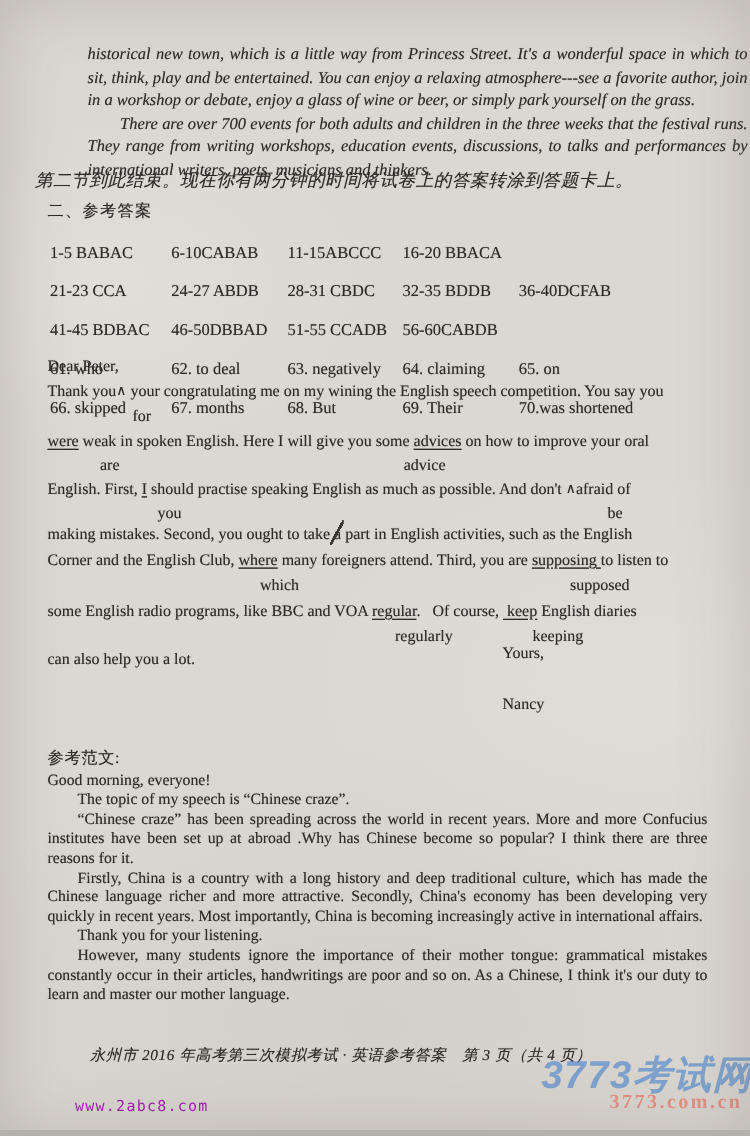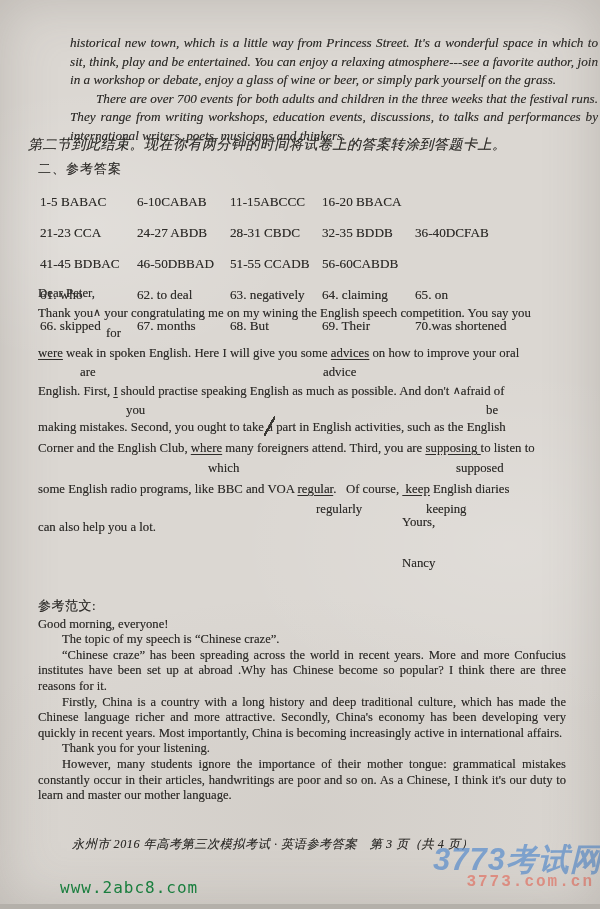"www.2abc8.com" .site-url { color: #15803d -> #a21caf; font-size: 16px -> 12px }
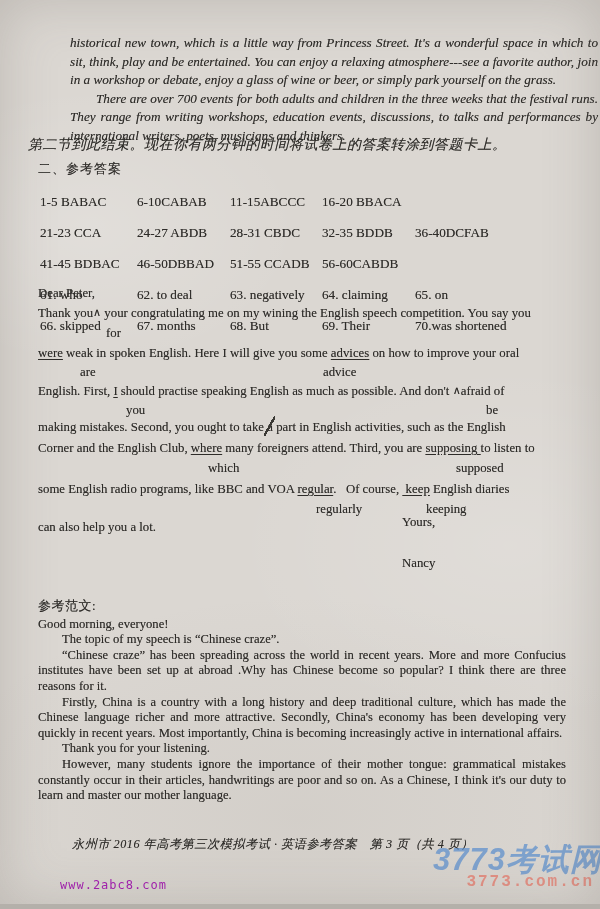"3773.com.cn" .watermark-sub { font-family: Liberation Mono, monospace -> Liberation Serif, serif }
